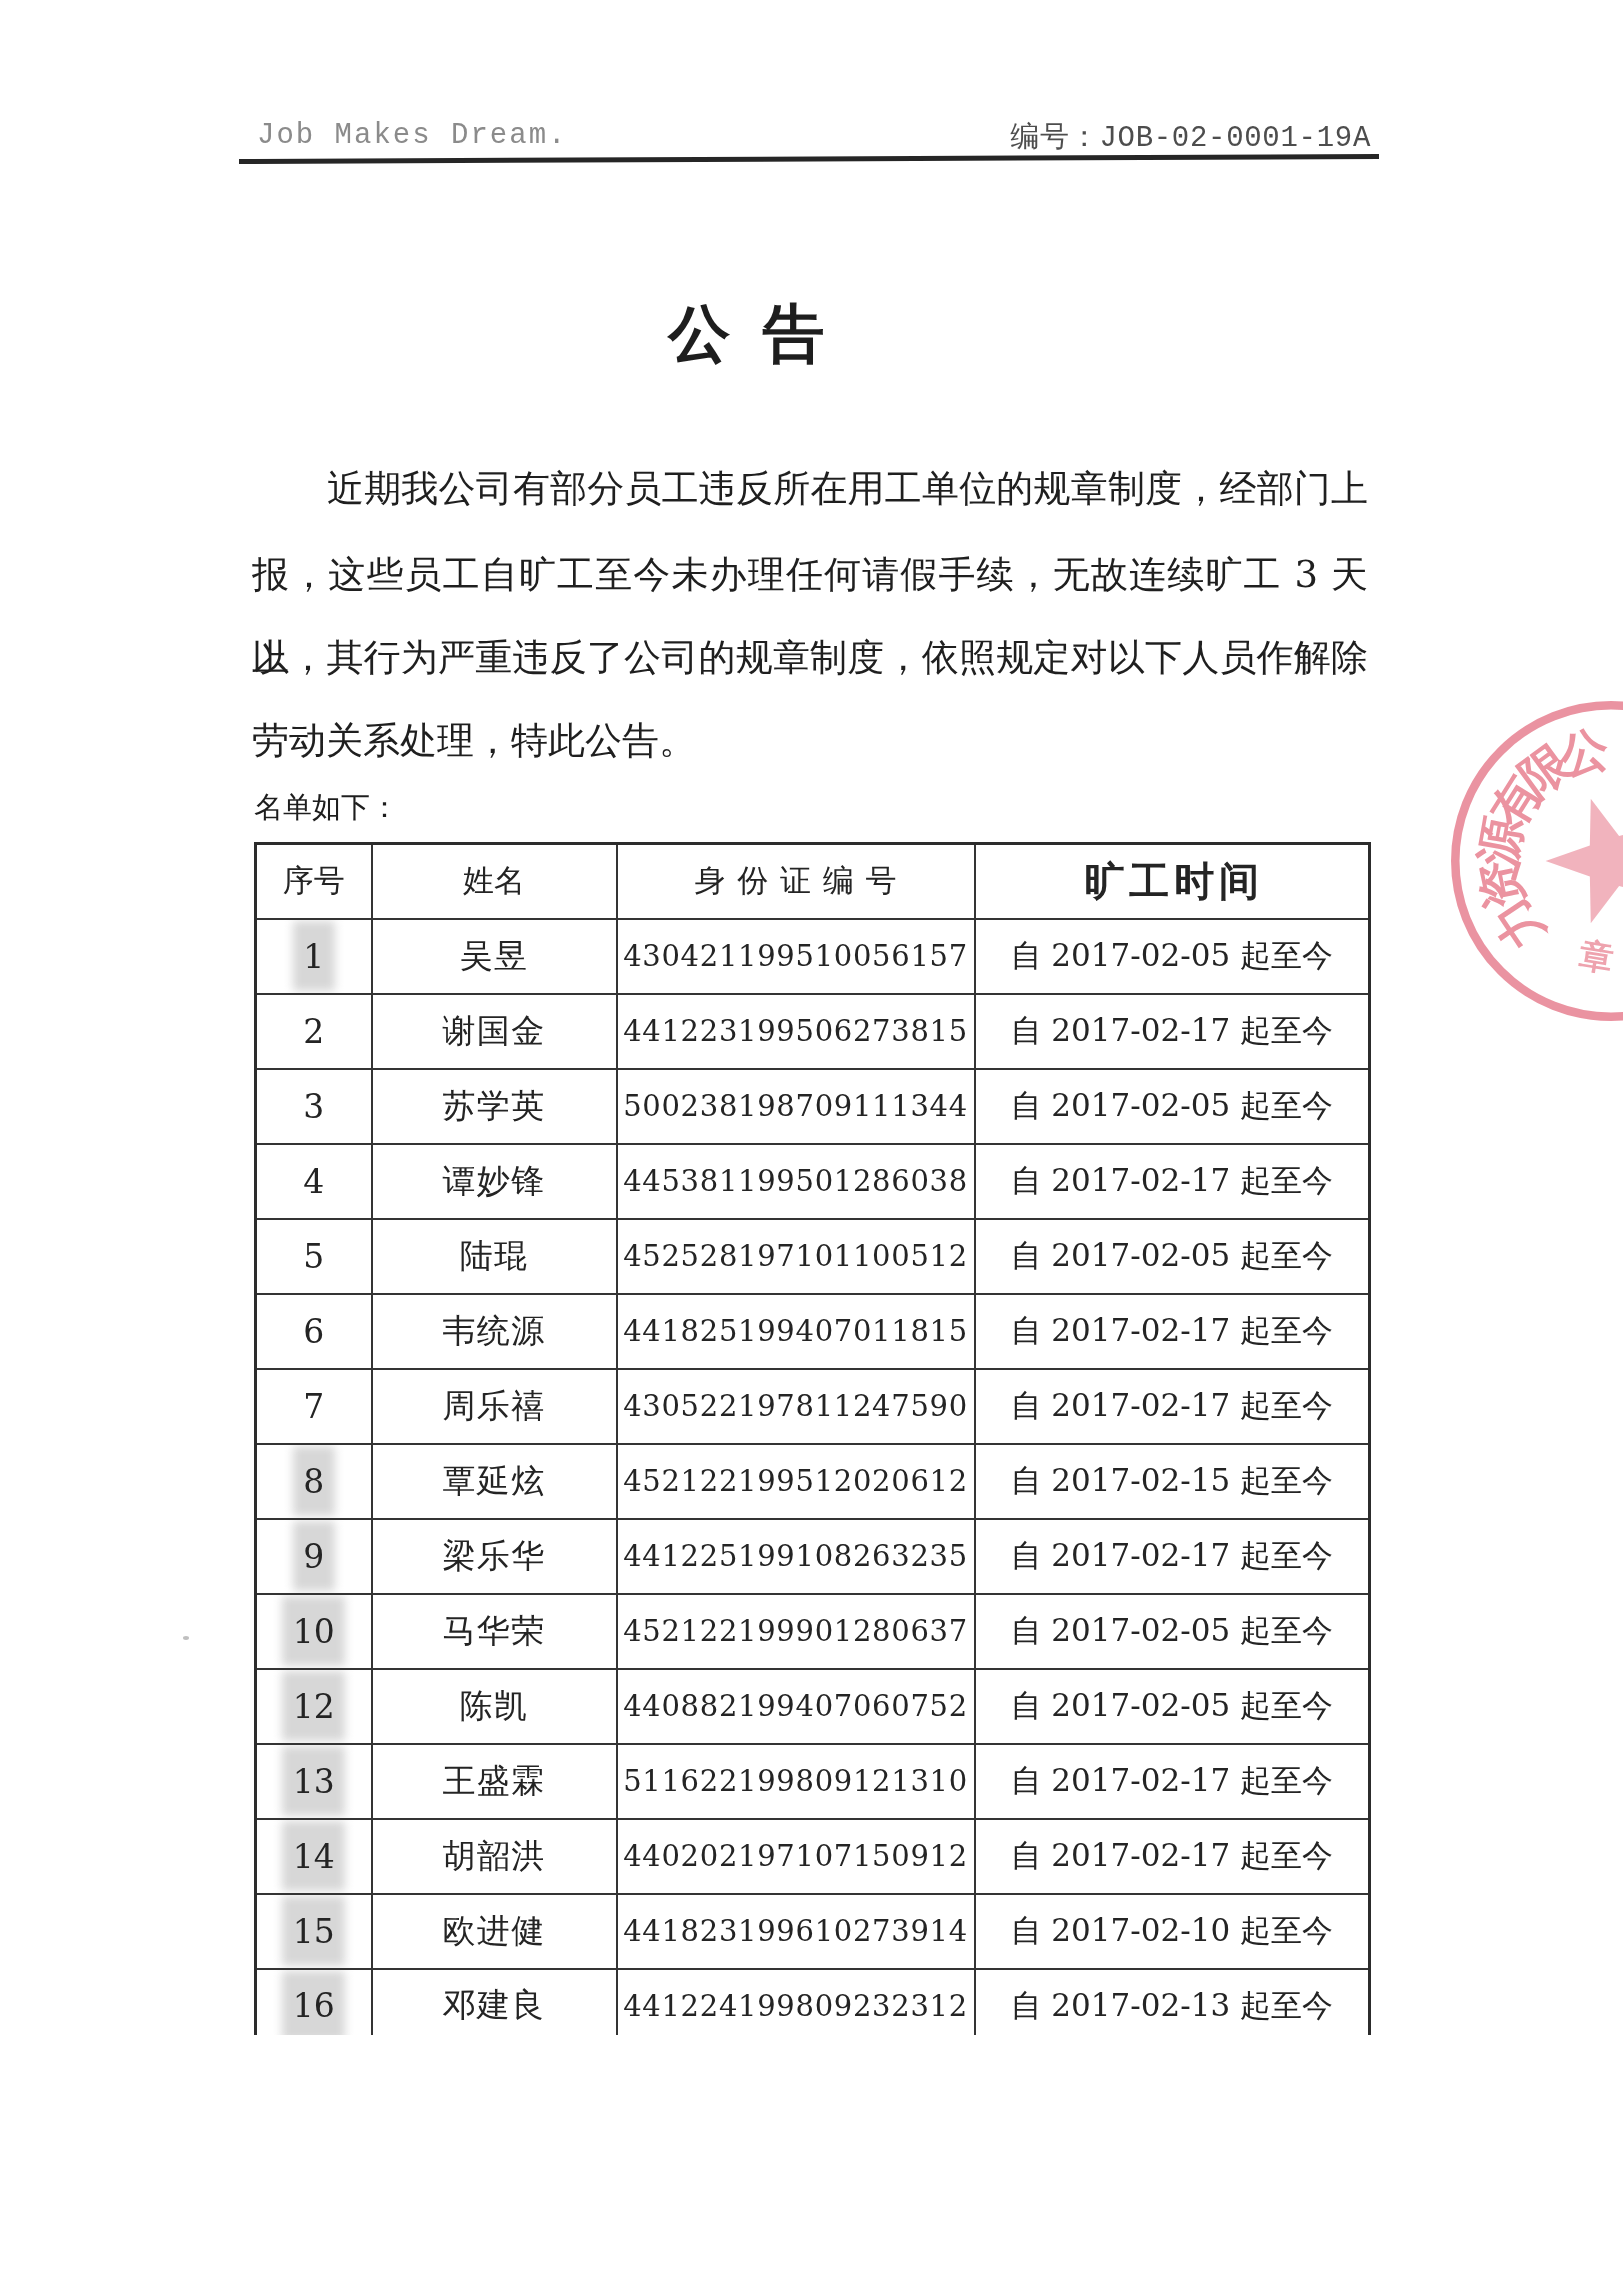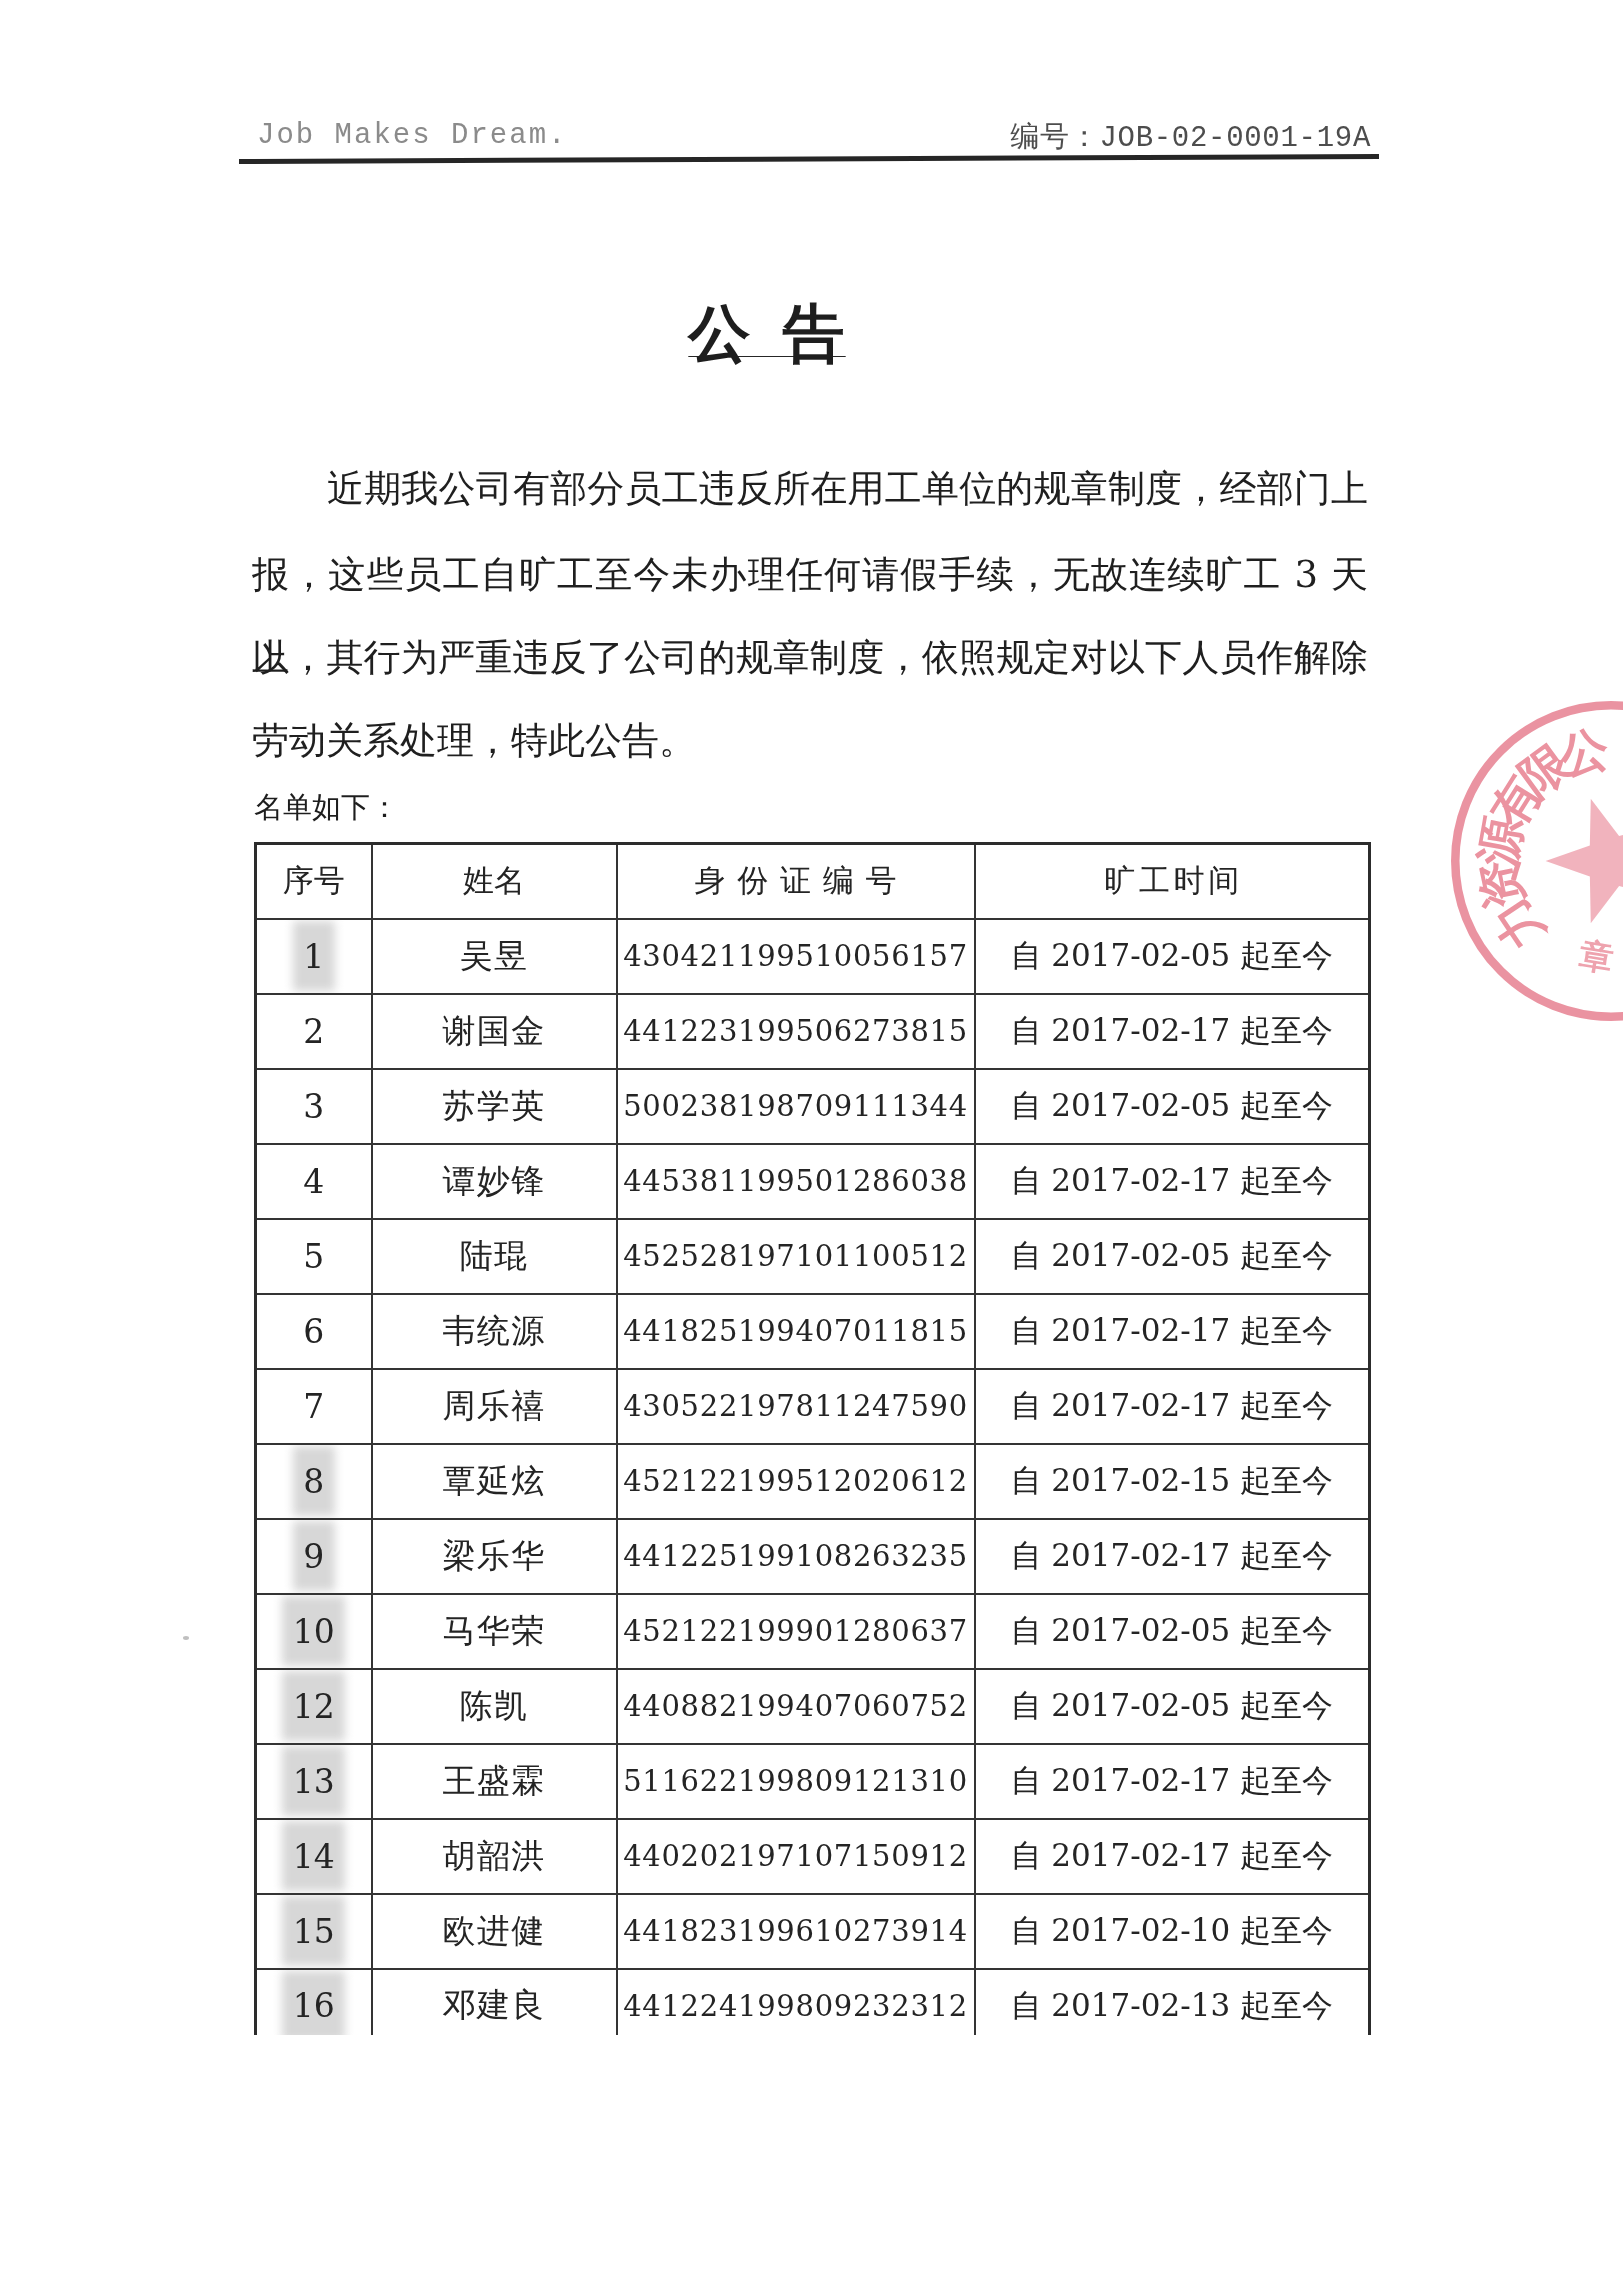"公 告" .title-wrap { left: 260px -> 240px; text-decoration: underline -> none }
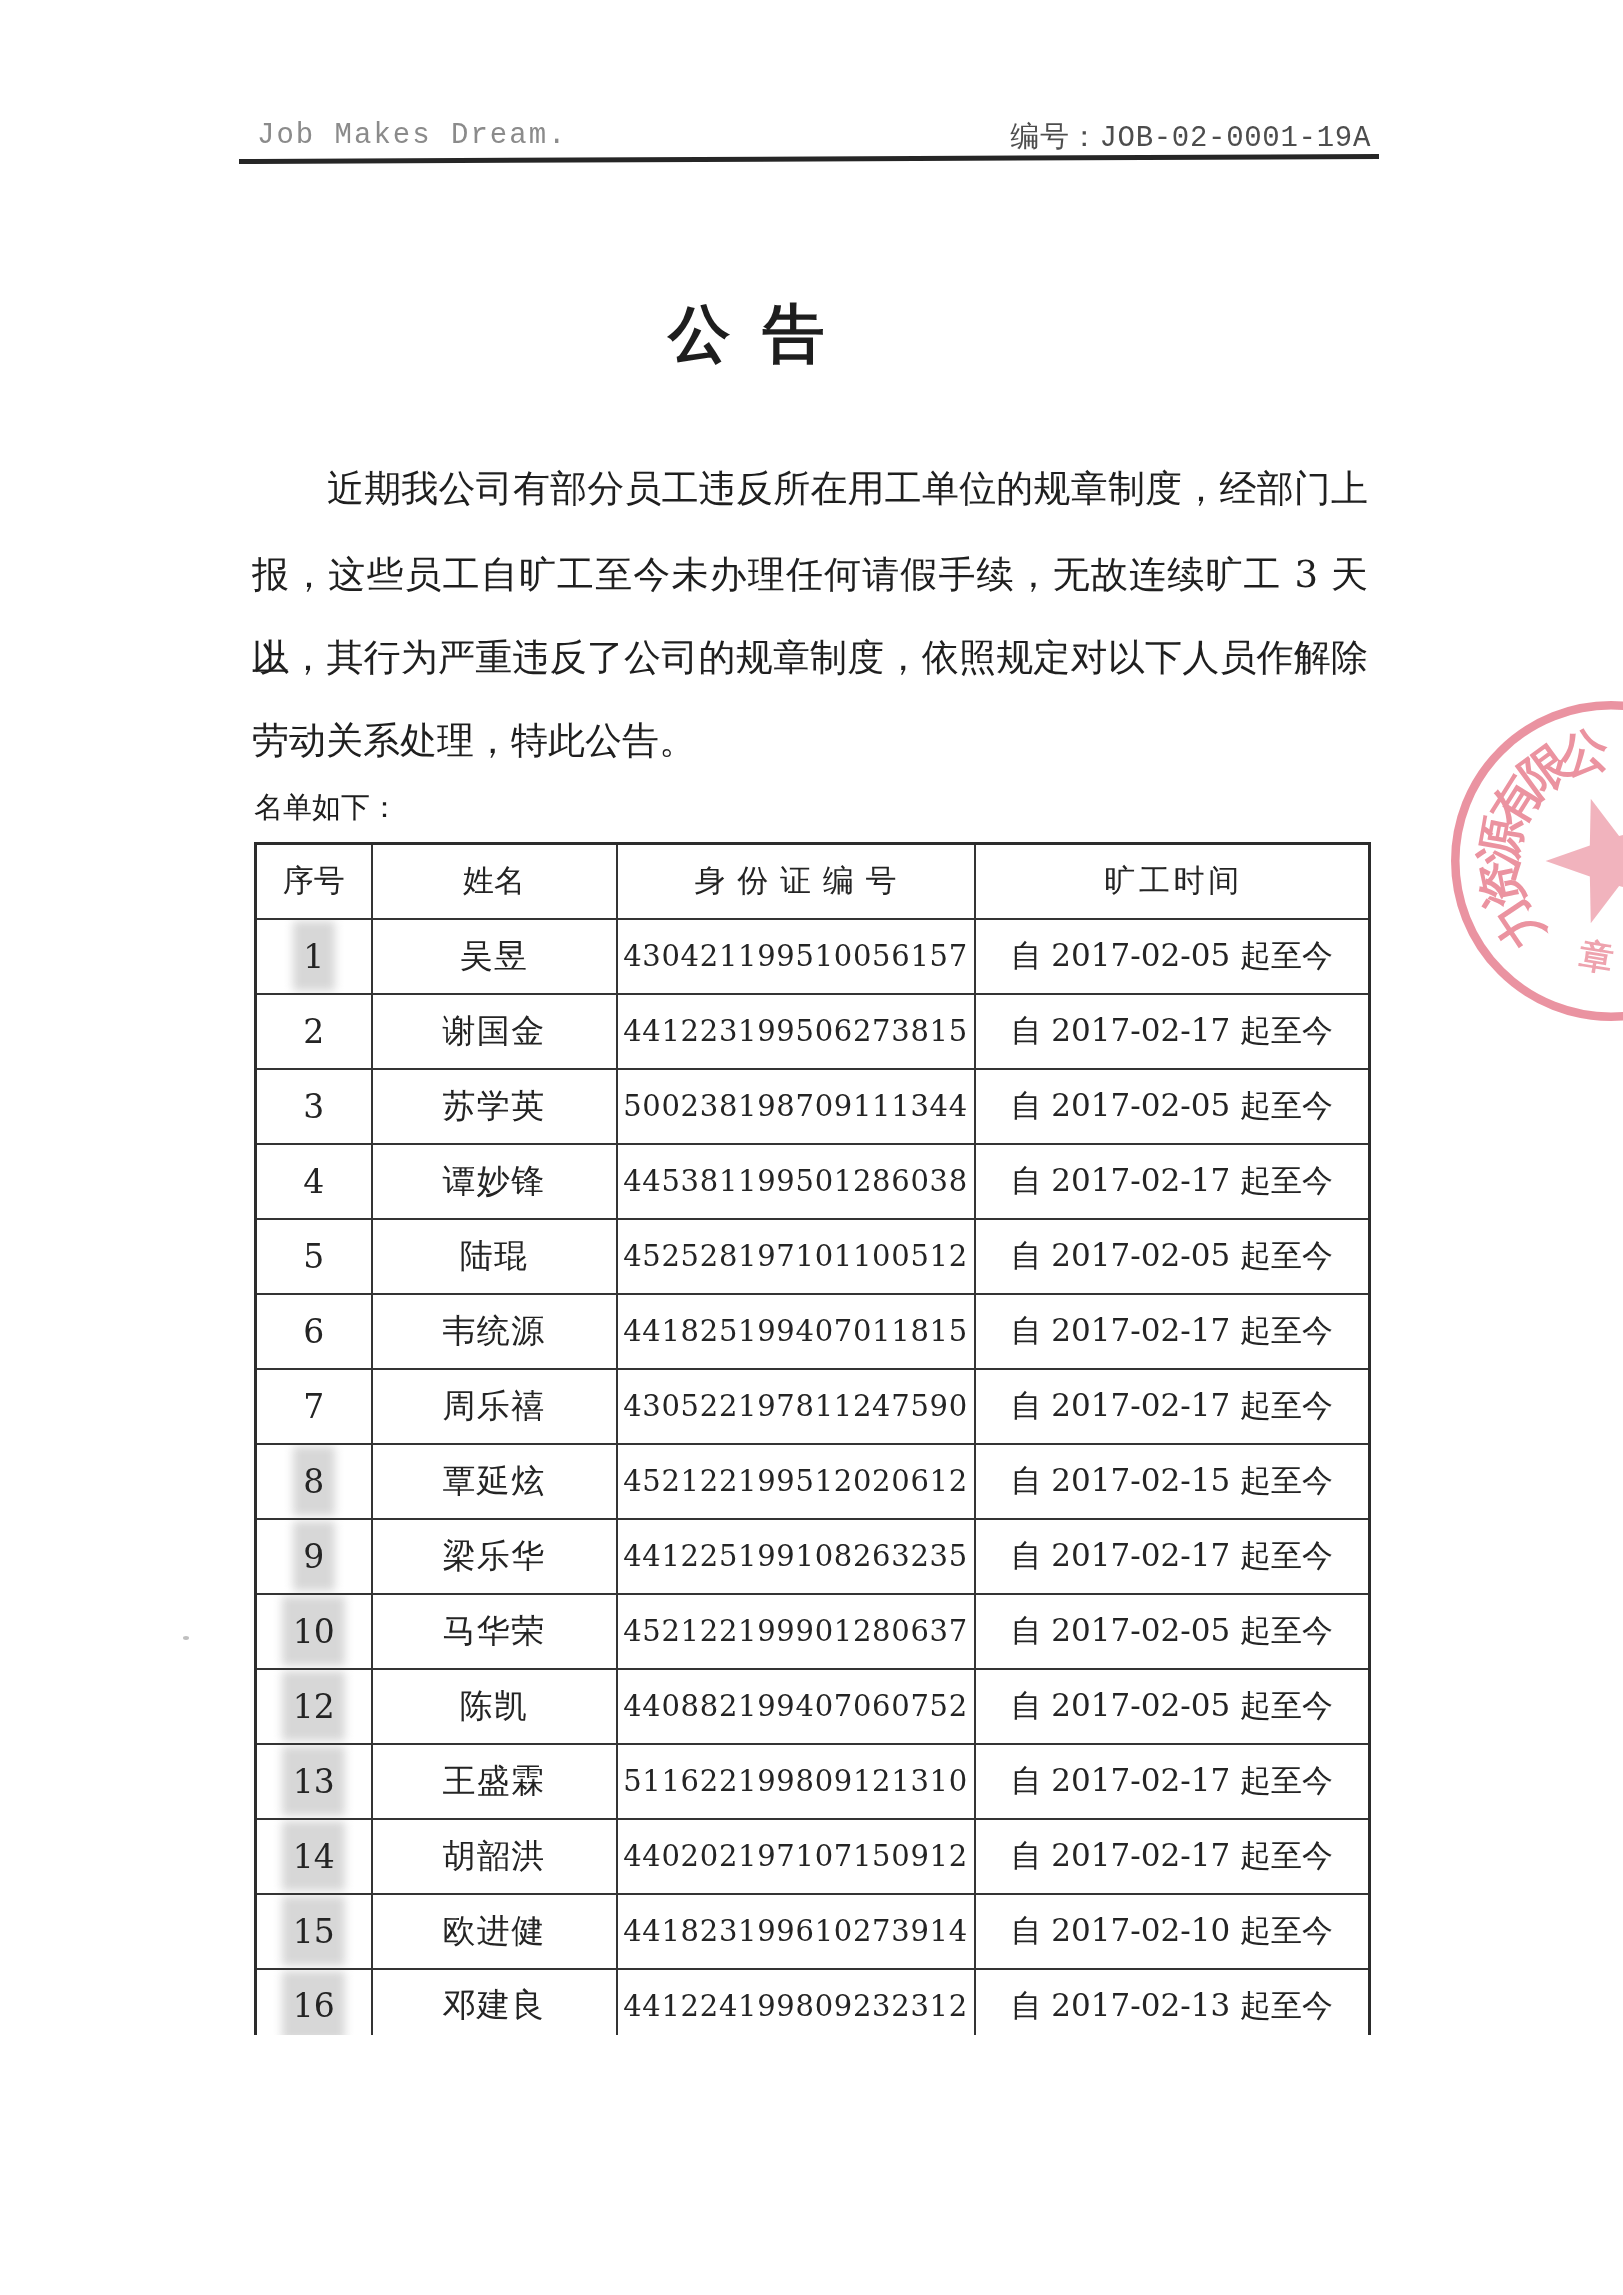"旷工时间" th.c-time { font-size: 31px -> 40px; font-weight: 400 -> 700 }
